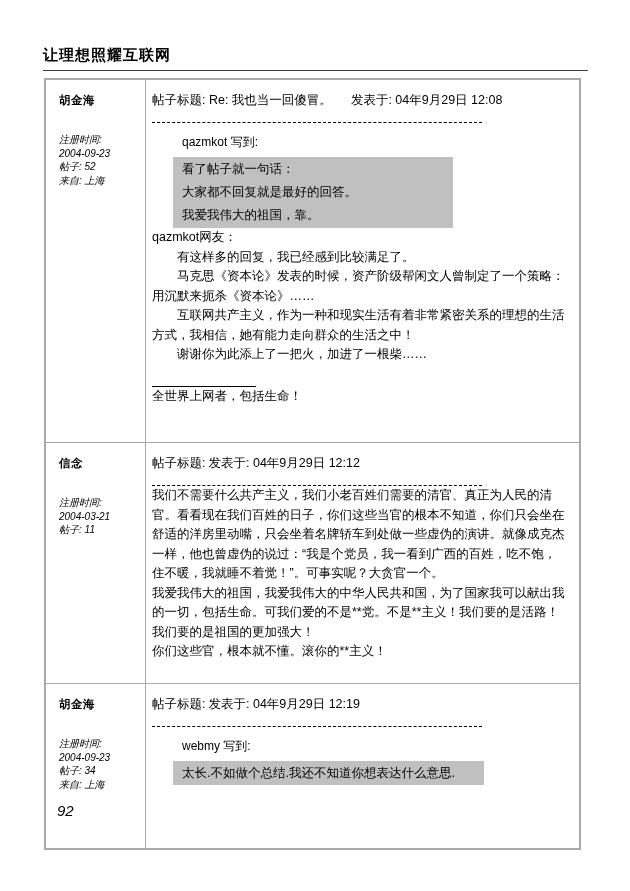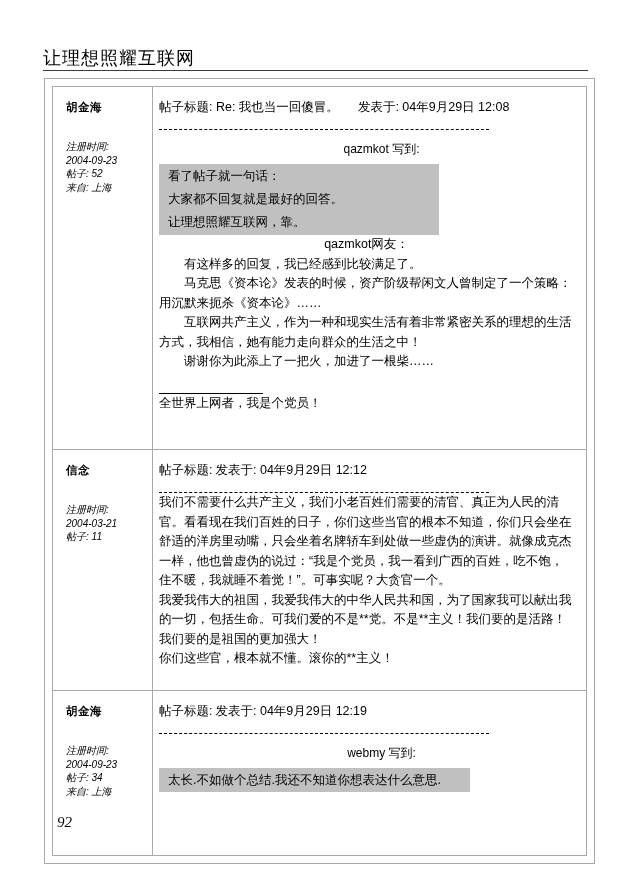"让理想照耀互联网" .header-title { font-size: 18px -> 15px; font-weight: normal -> bold }
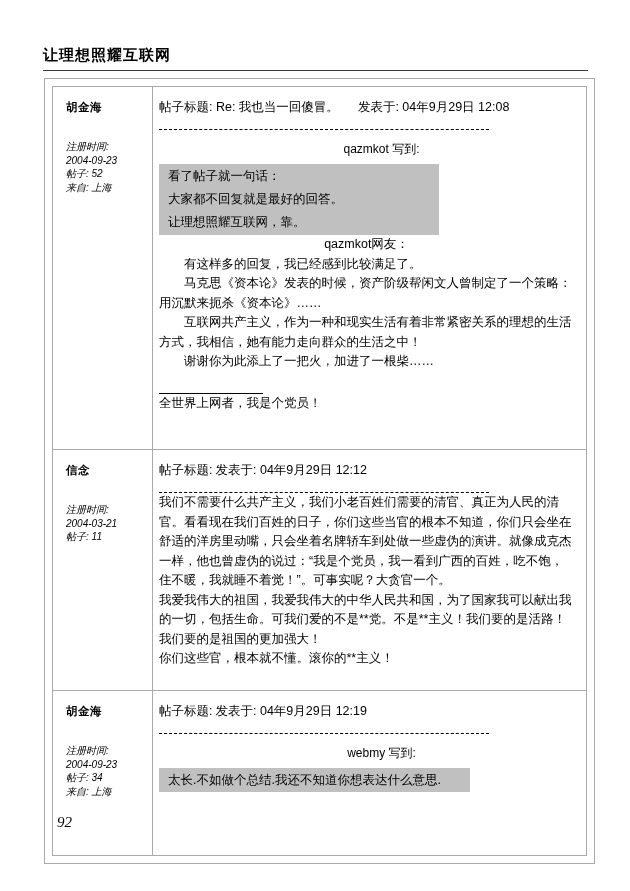"胡金海" .table-wrap { padding: 7px -> 0 }
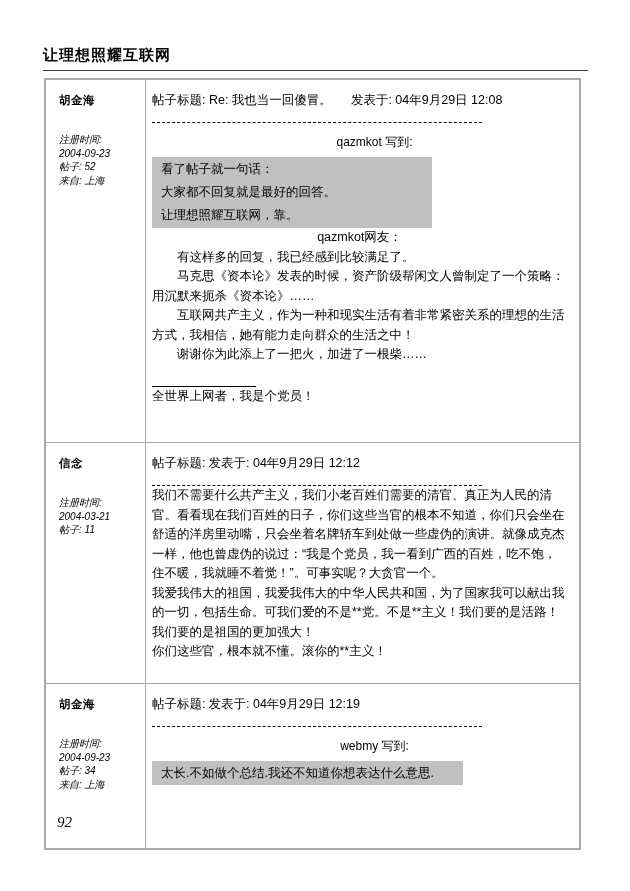"qazmkot 写到:" .quote-header { text-align: center -> none }
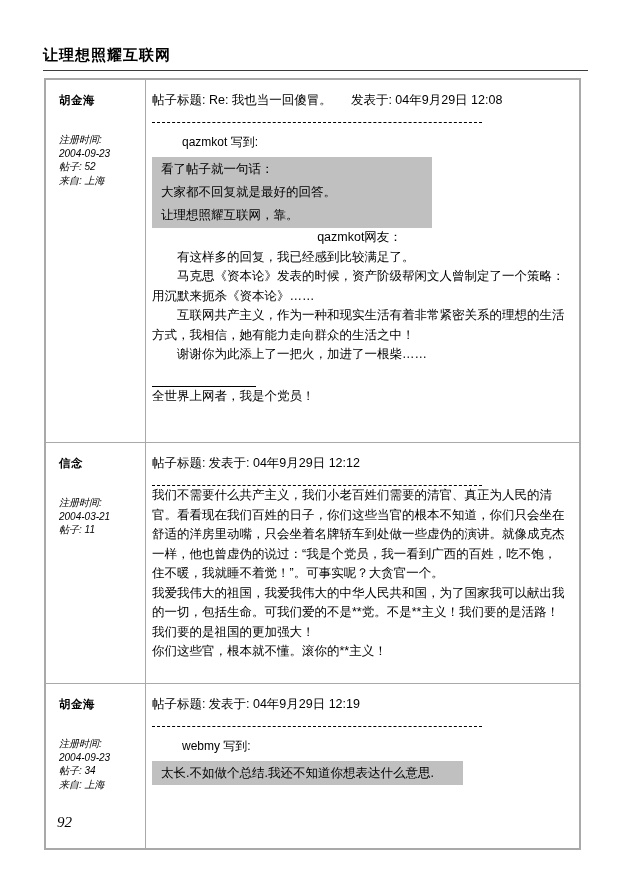"看了帖子就一句话：" .quote-box { margin-left: none -> 21px }
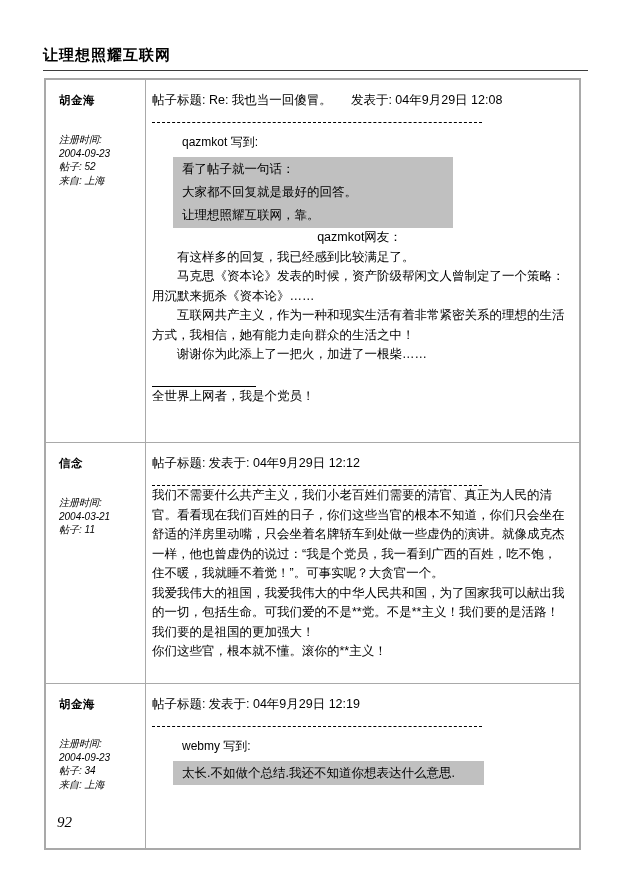"让理想照耀互联网，靠。" div.ql { text: 让理想照耀互联网 -> 我爱我伟大的祖国 }
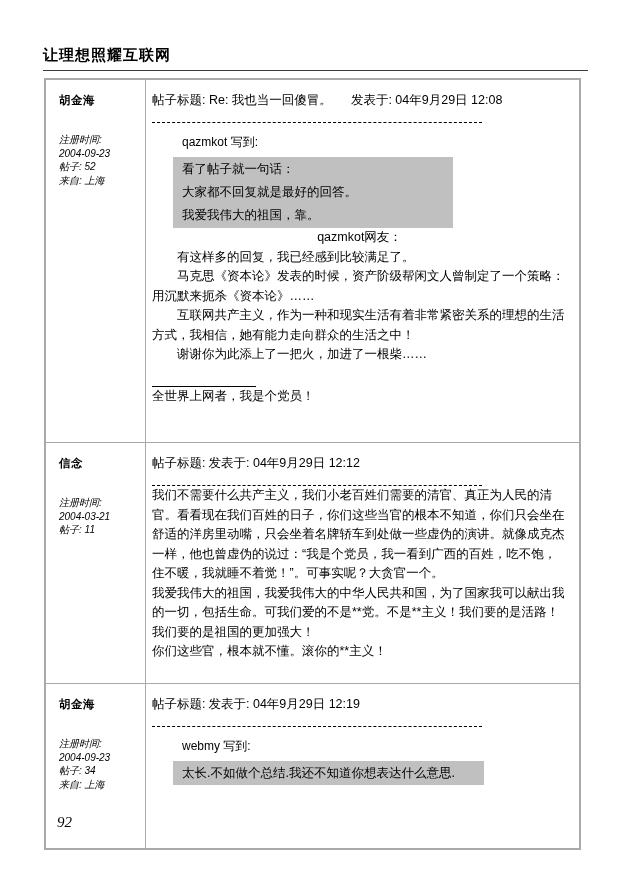"qazmkot网友：" .reply-to { text-align: center -> none }
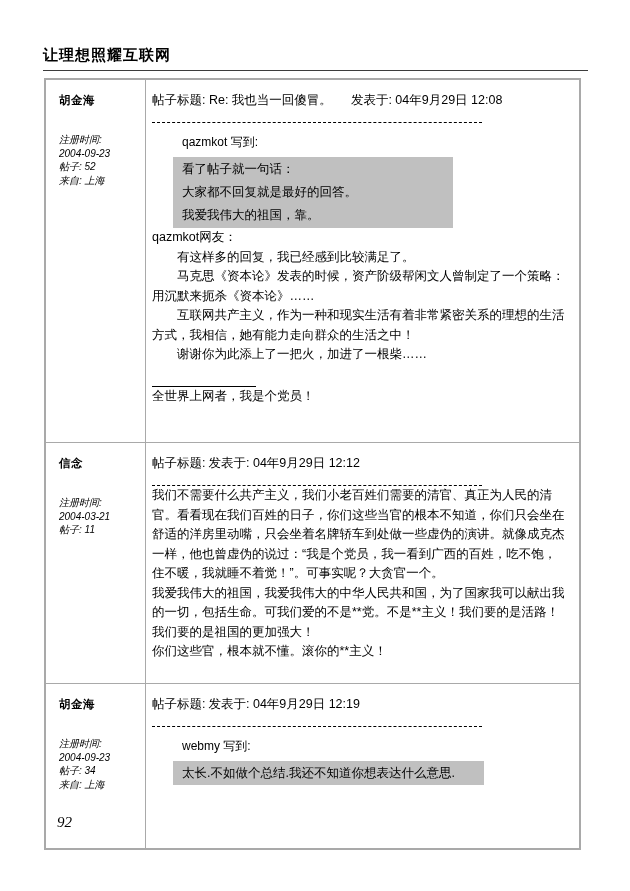"全世界上网者，我是个党员！" p.sig-text { text: 我是个党员 -> 包括生命 }
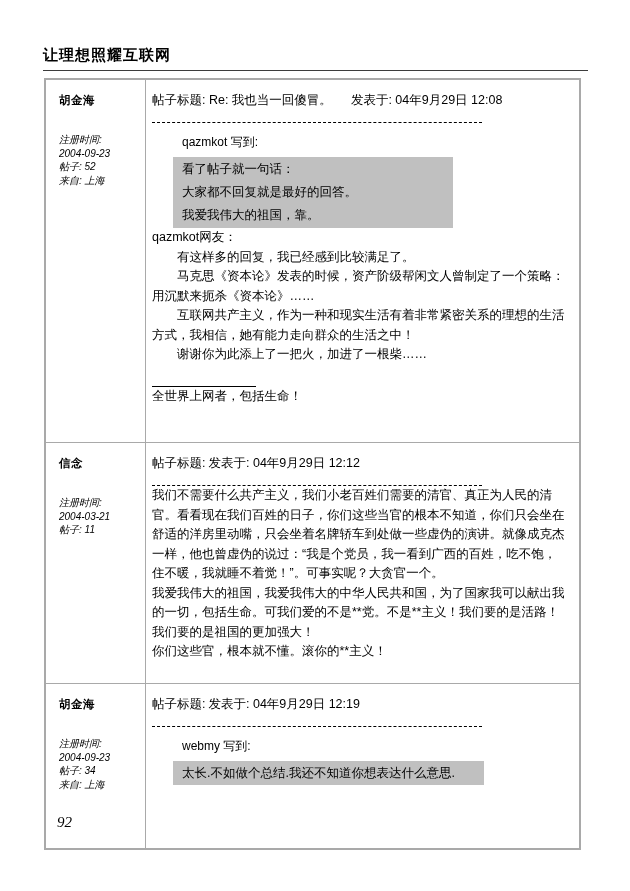"92" .page-number { font-family: Liberation Serif, serif -> Liberation Sans, sans-serif; margin-top: 12px -> none }
